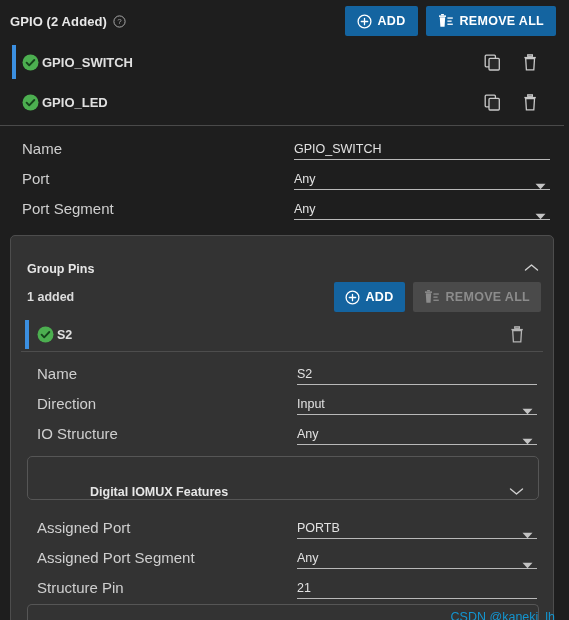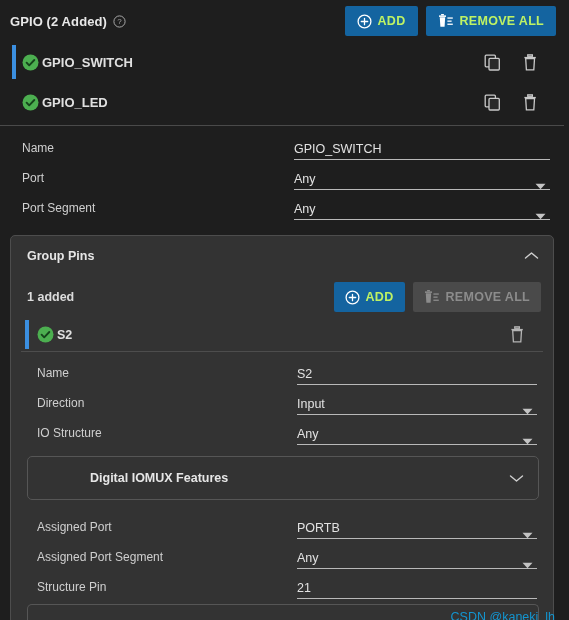"ADD" .btn { color: #bef264 -> #ffffff }
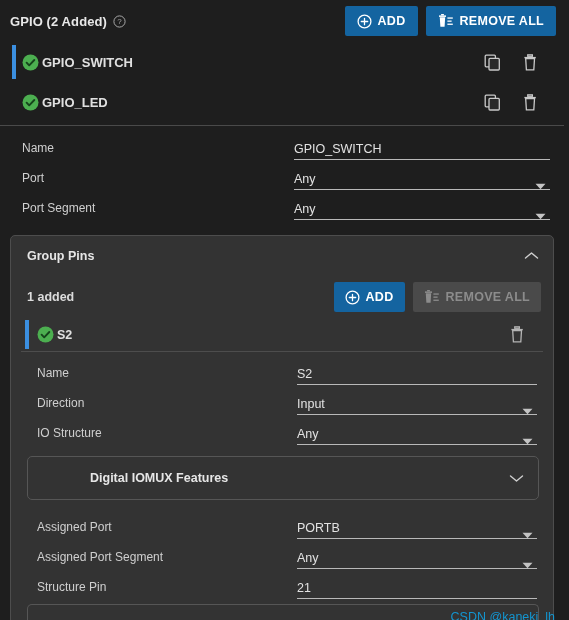"Name" .form-label { font-size: 12px -> 15px }
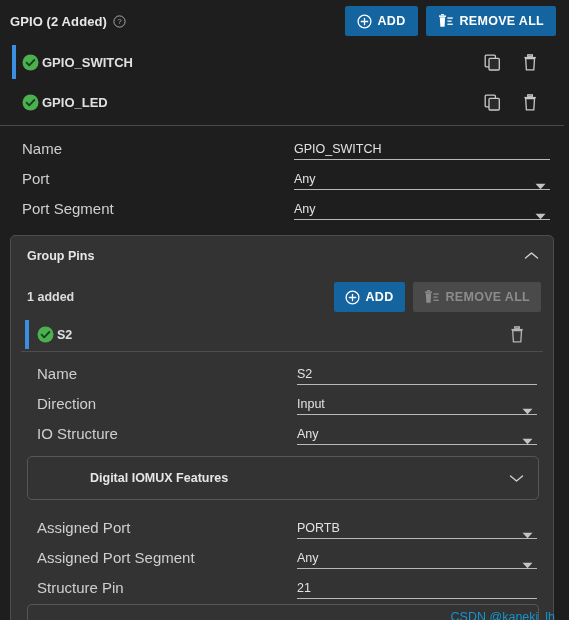"Group Pins" .panel-header { align-items: center -> flex-end }
